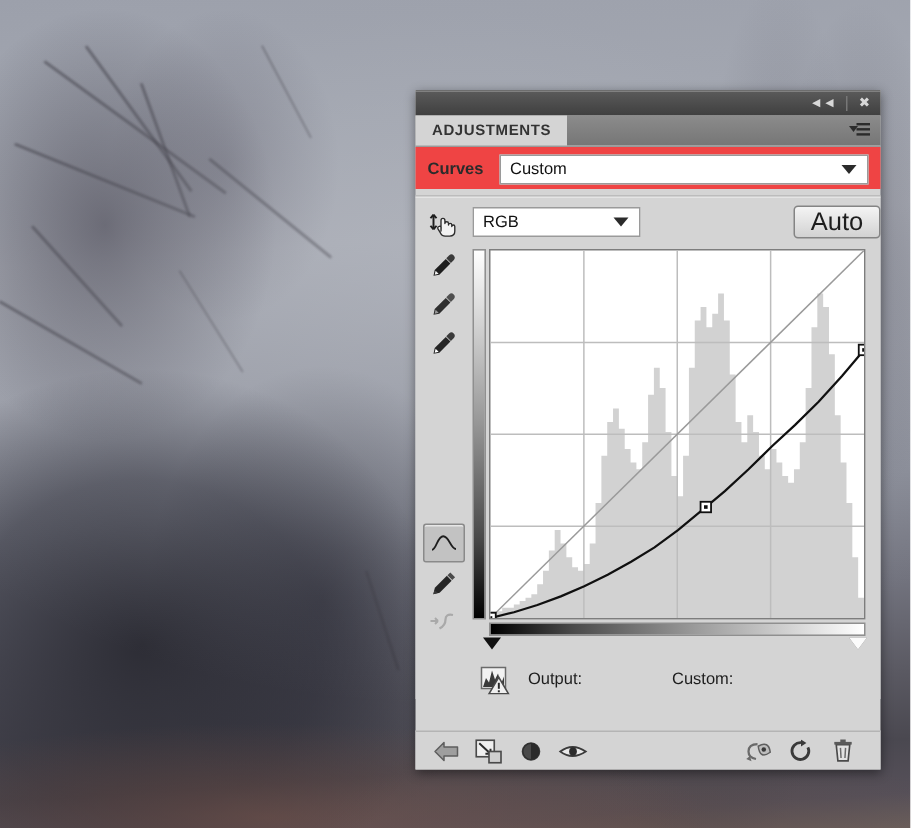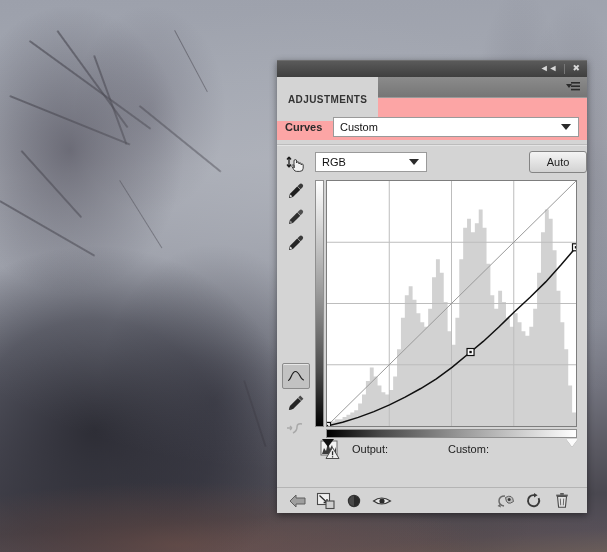"ADJUSTMENTS" #tab-adjustments { padding: 12px 11px -> 0 11px }
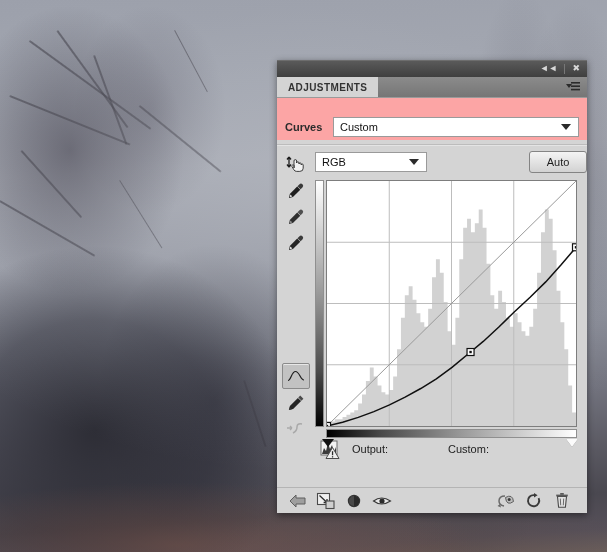"Curves" #preset-row { background: #fca5a5 -> #ef4444; padding: 16px 8px 0 8px -> 2px 8px 0 8px }
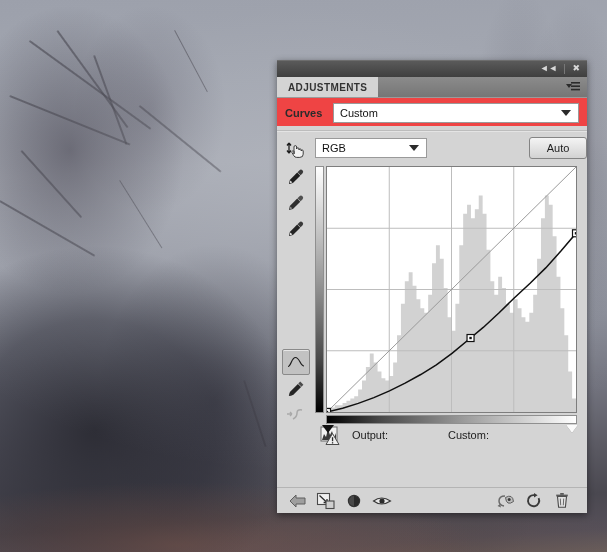"Auto" #auto-btn { font-size: 11px -> 17px }
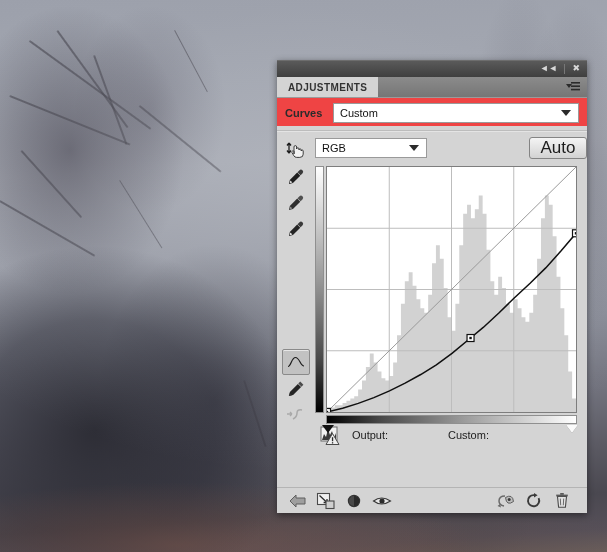"Output:" #readout-row { margin-top: 0 -> 18px }
